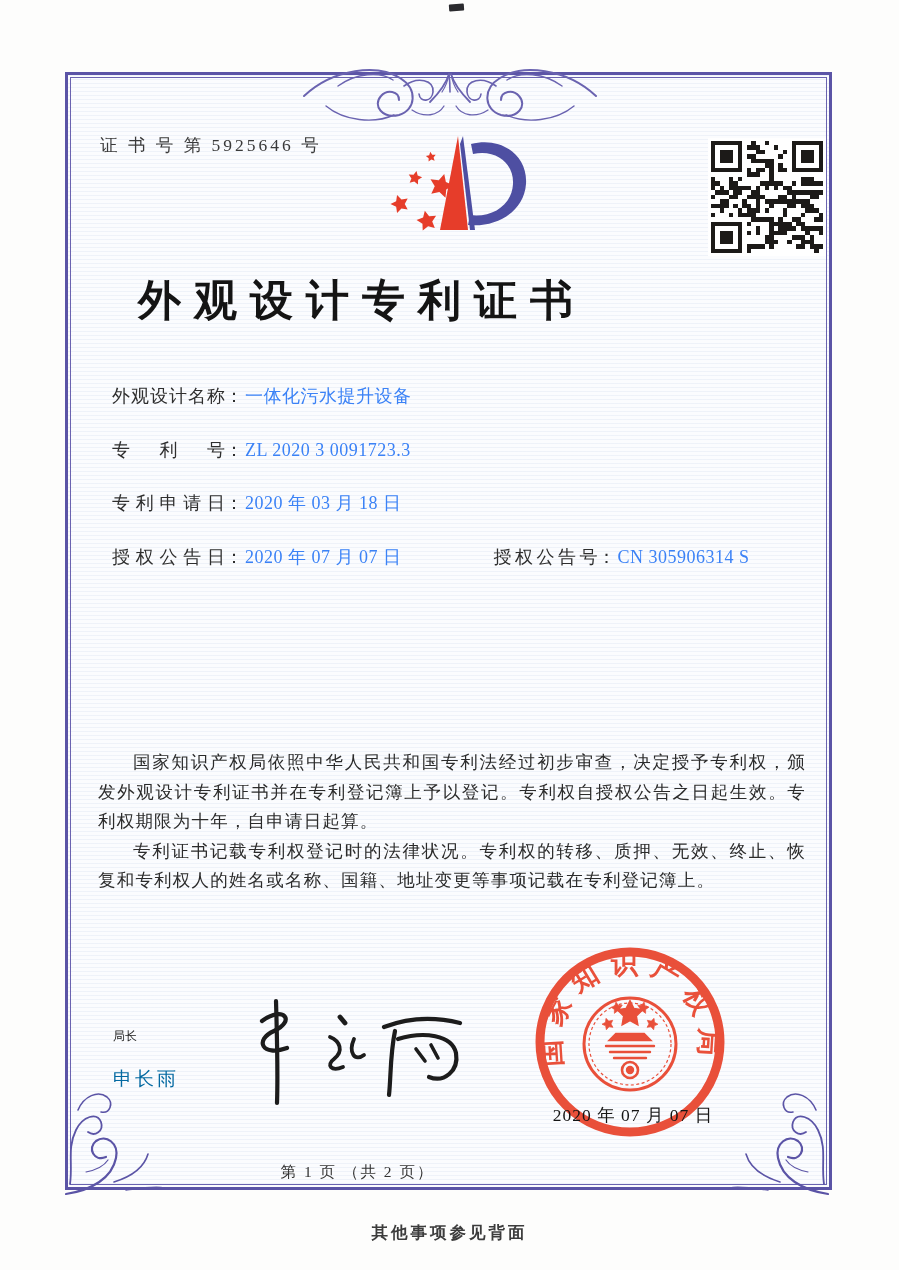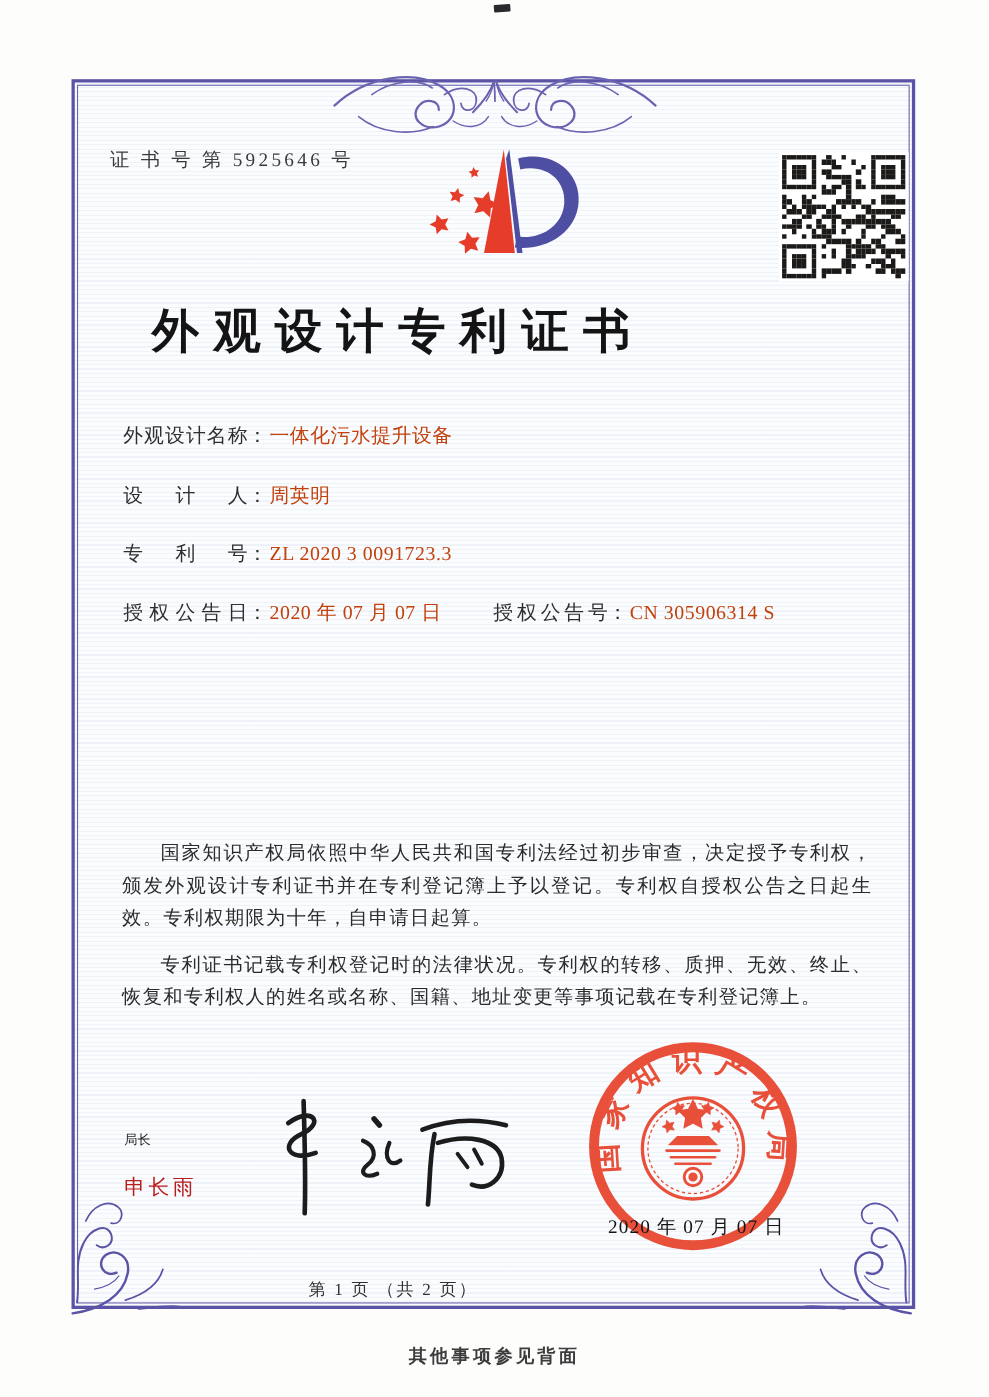"一体化污水提升设备" .field-row .val { color: #c2410c -> #3b82f6 }
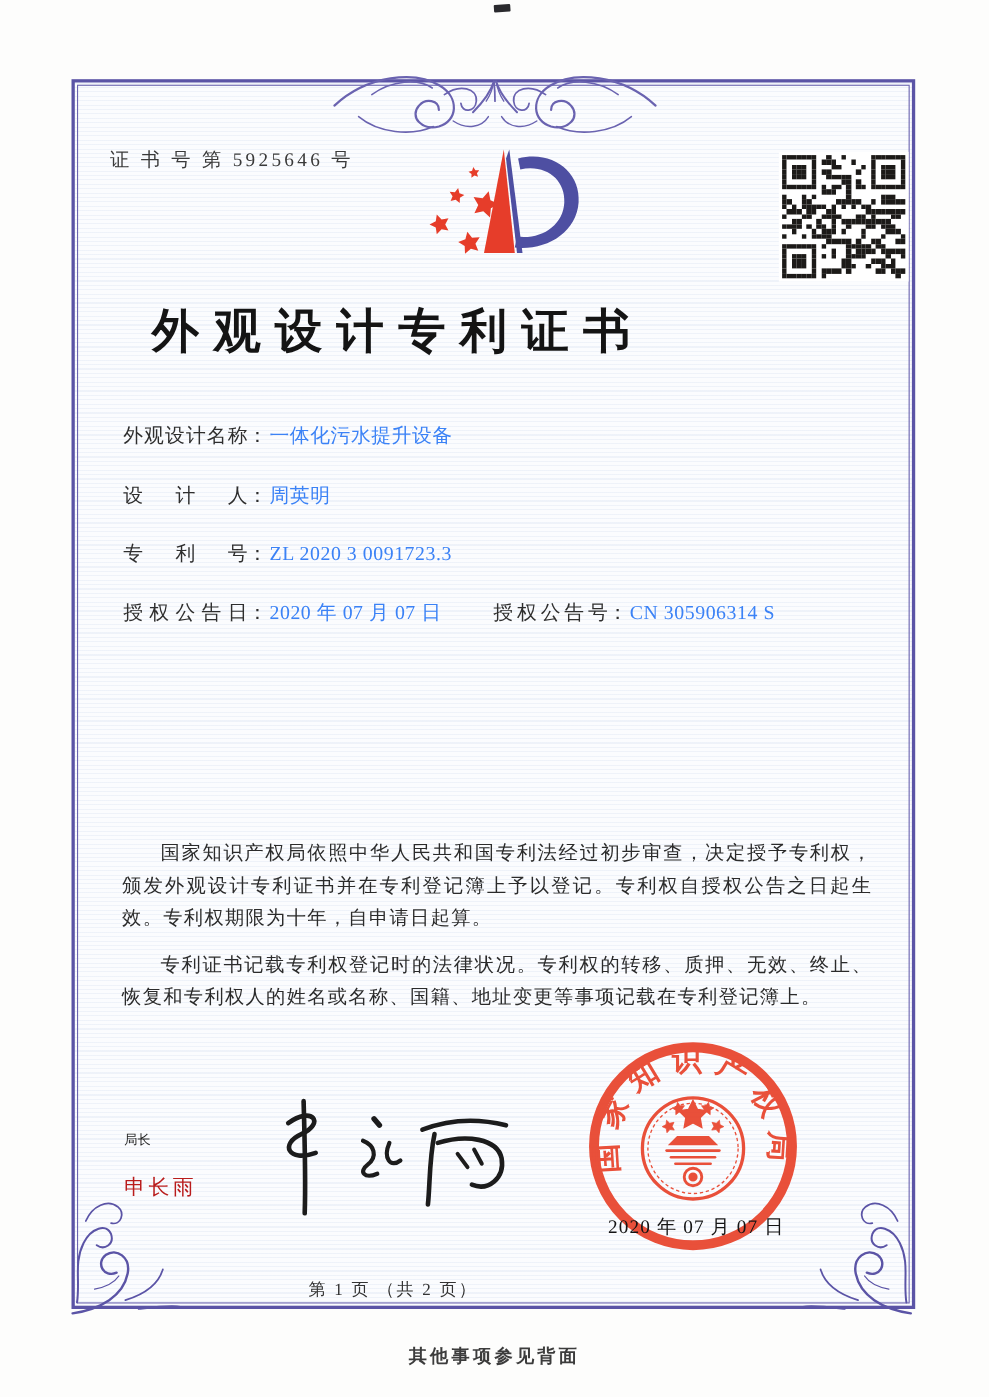"设计人：周英明" div.field-row { html: <div> <span>设计人</span><span>：</span><span>周英明</span> </div> -> none }
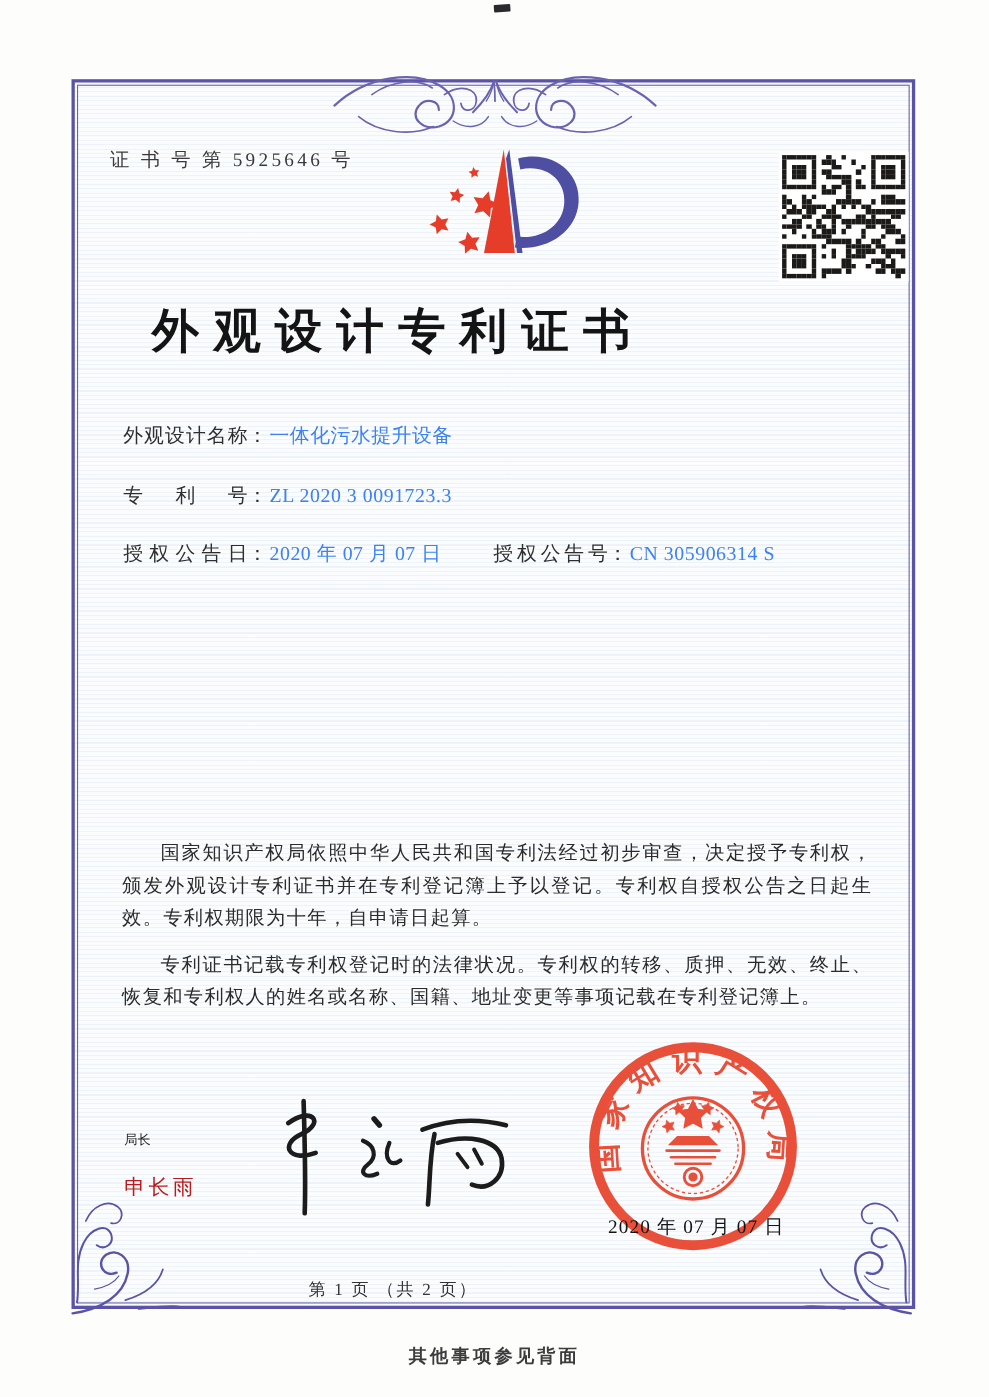"专利申请日：2020 年 03 月 18" div.field-row { html: none -> <div> <span>专利申请日</span><span>：</span><span>2020 年 03 月 18 日</span> </div> }
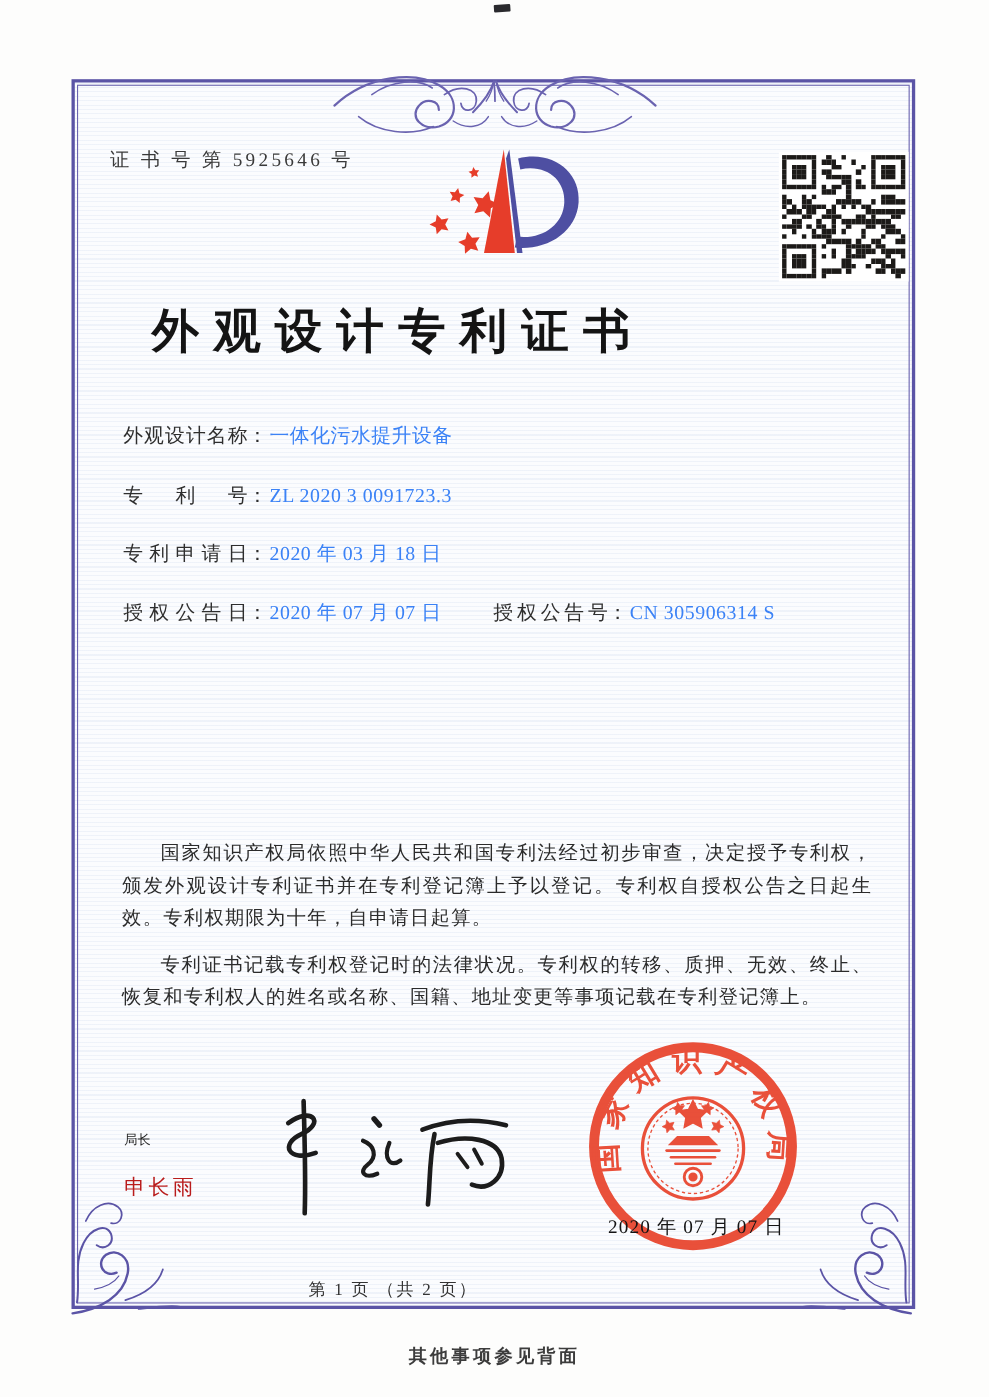"授权公告号：CN 305906314 S" .grant-second { margin-left: 47px -> 92px }
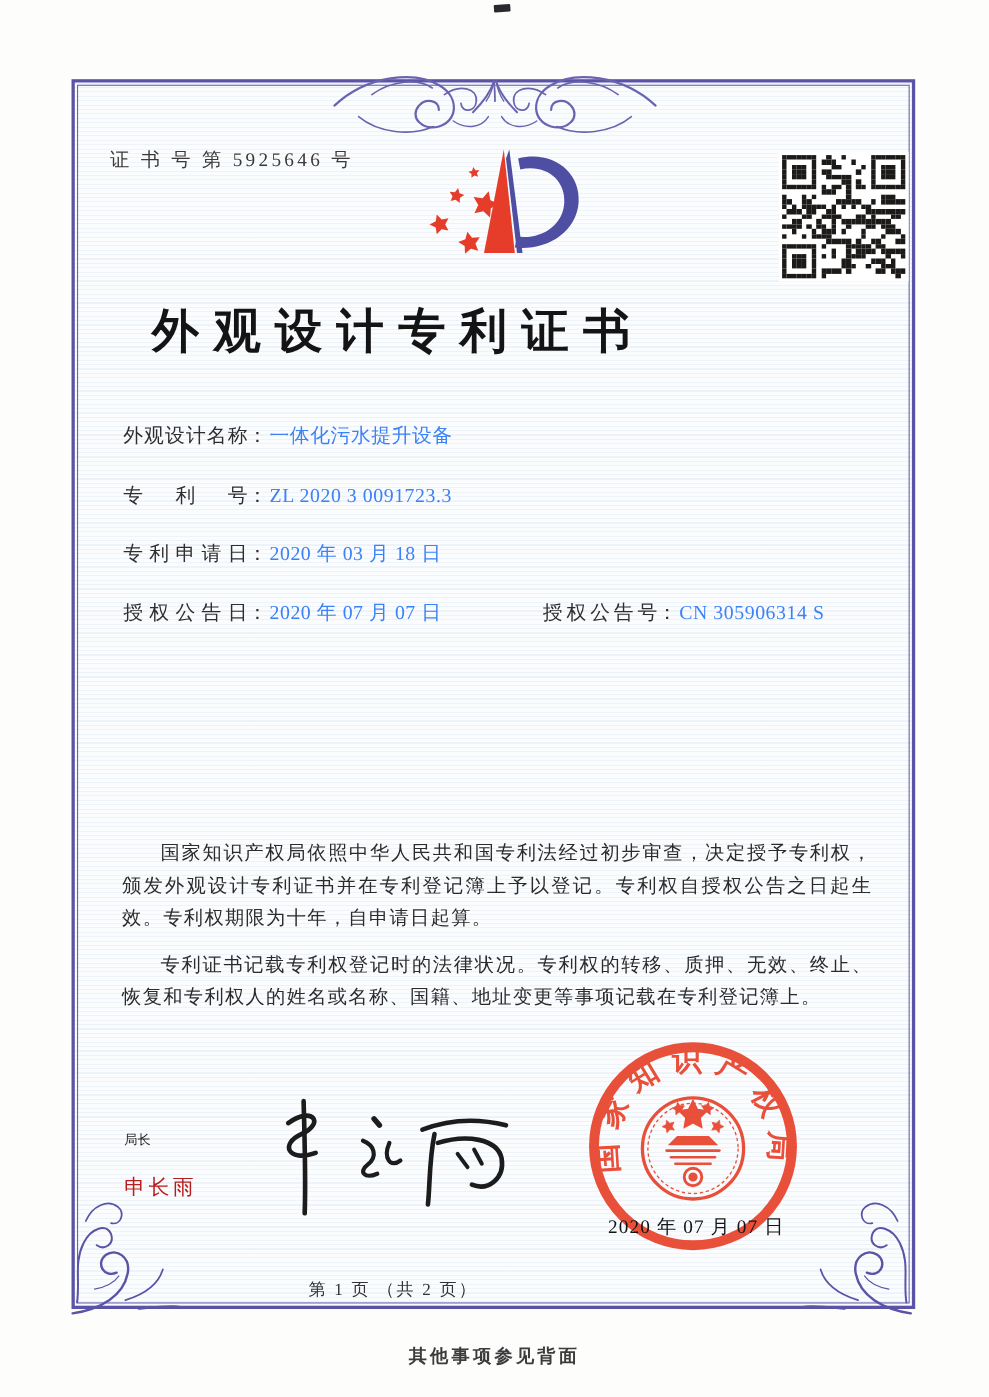"国家知识产权局依照中华人民共和国专利法经过初步审查，决定授予专利权，颁发外观设计" .body-text p { margin: 13px -> 0 }
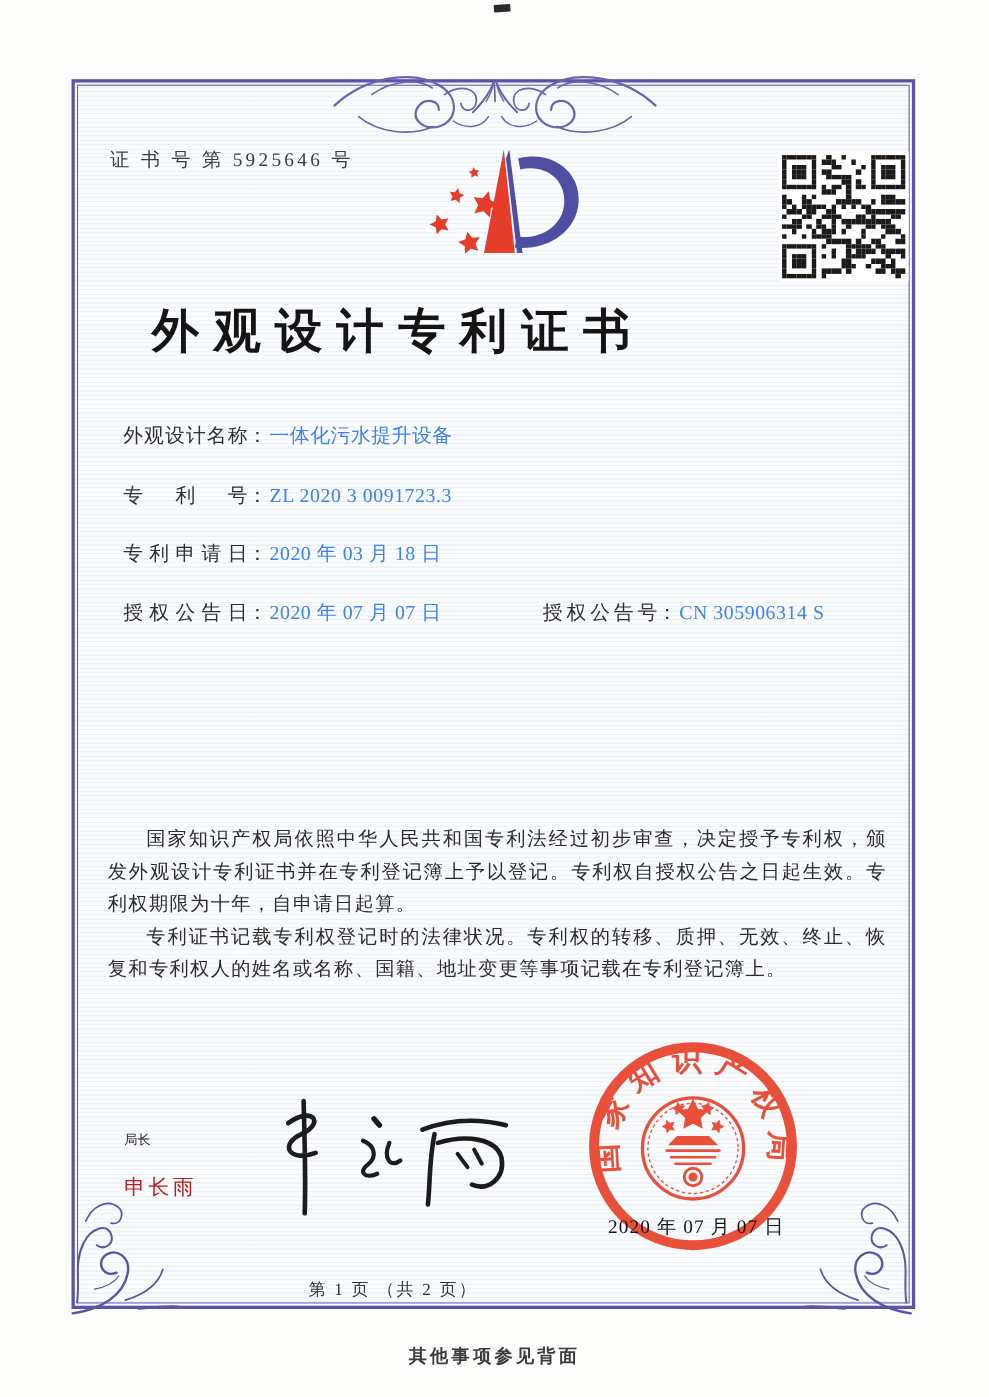"申长雨" .director-name { color: #b91c1c -> #0369a1 }
